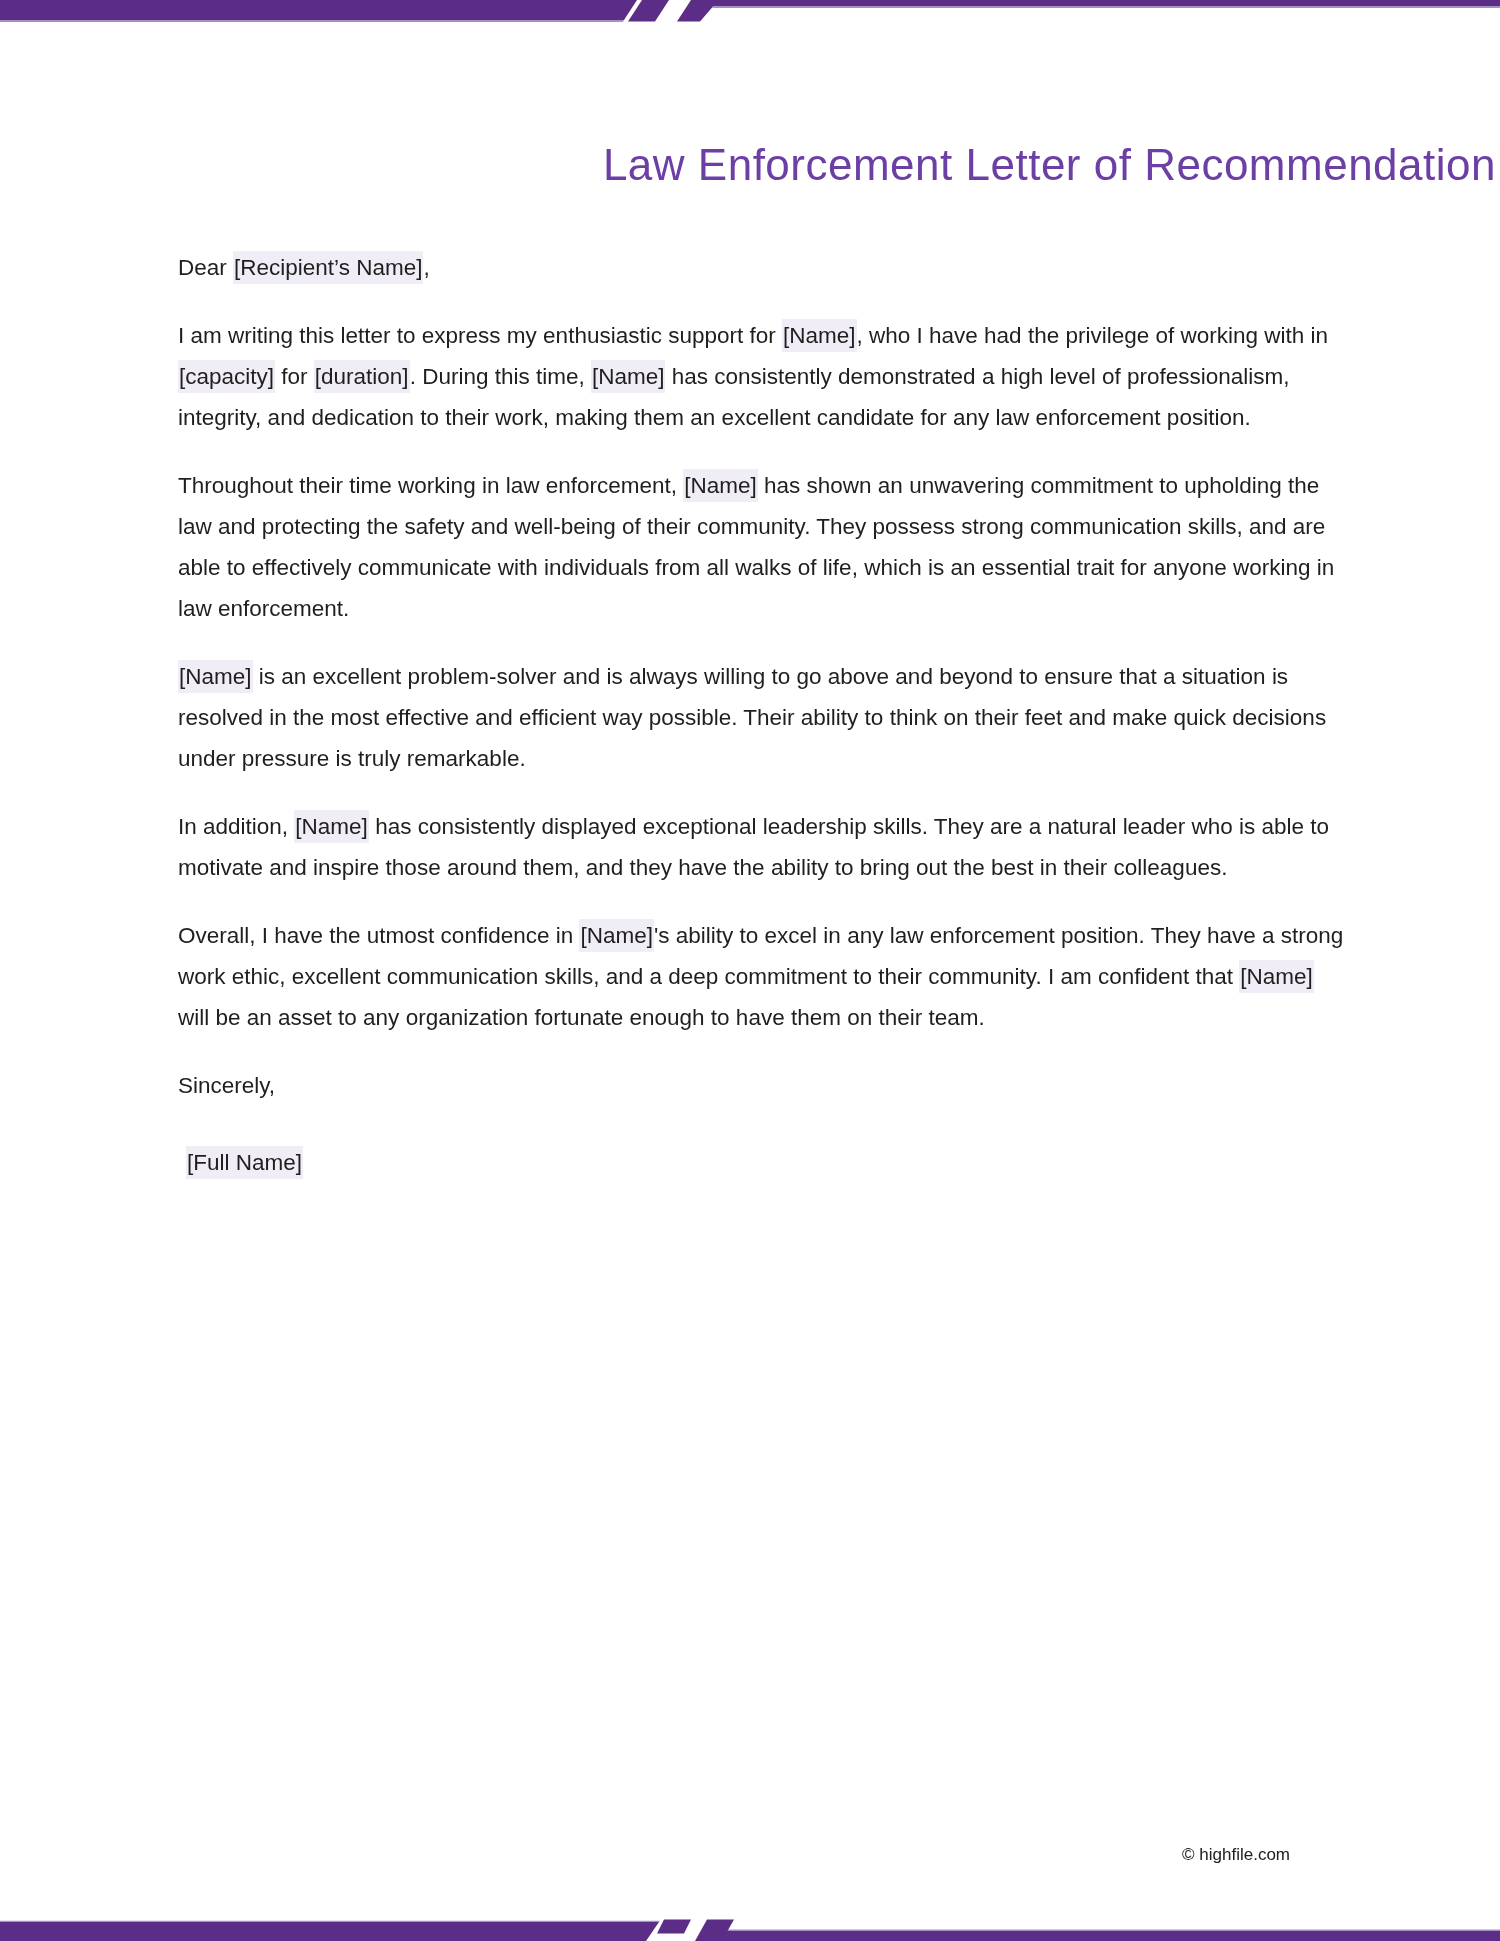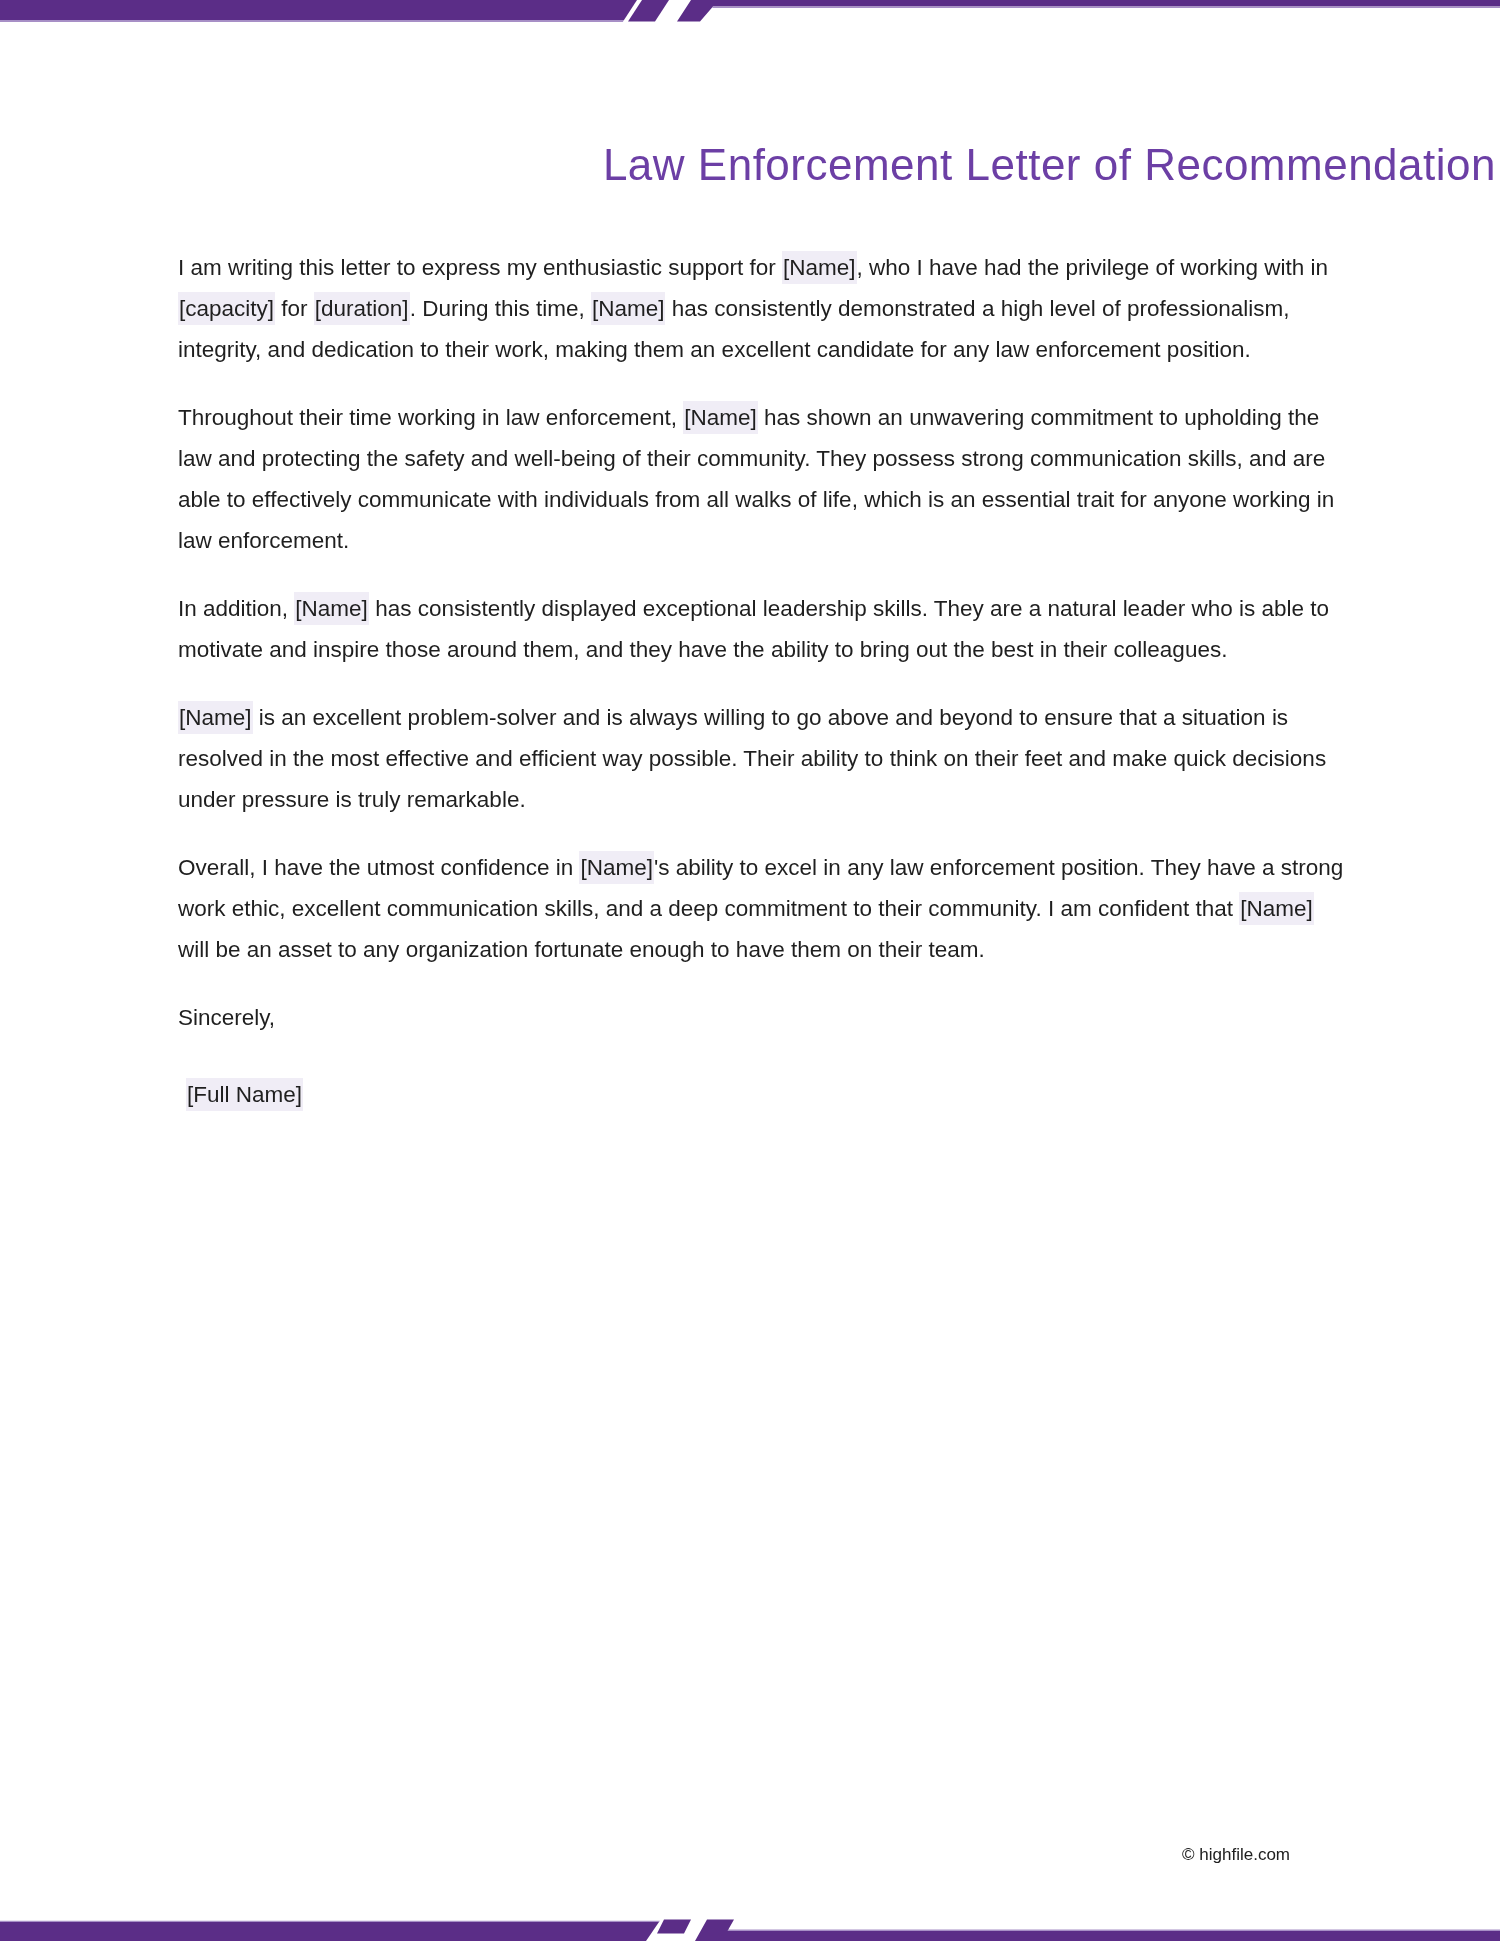"Dear [Recipient’s Name]," p { html: none -> <p><span>Dear </span><span>[Recipient’s Name]</span><span>,</span></p> }
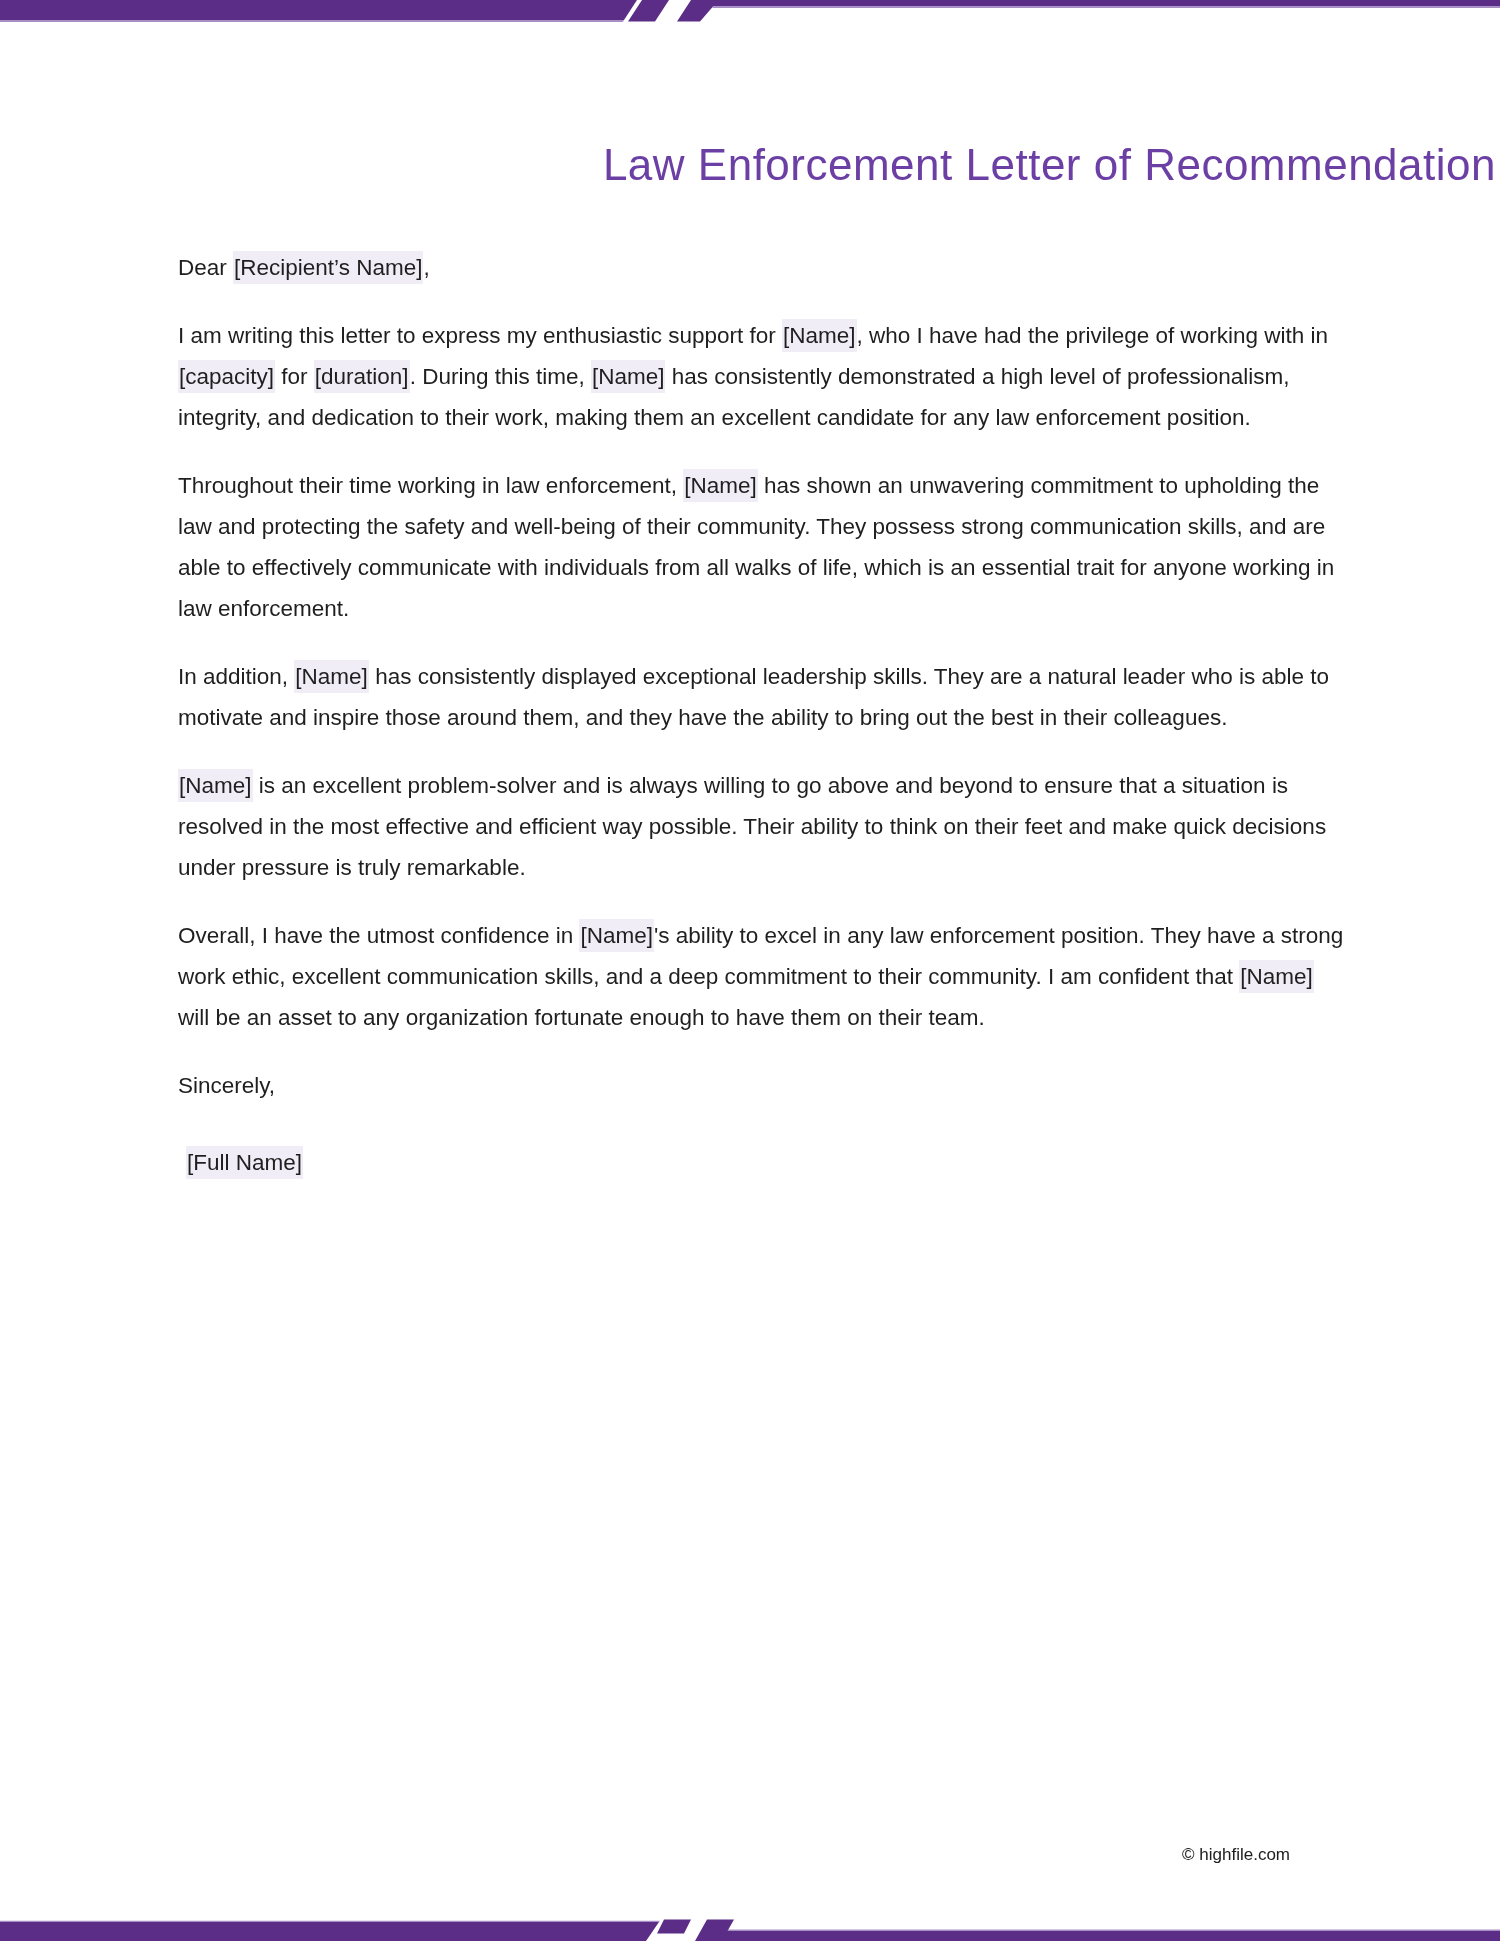"In addition, [Name] has consistently" p { order: before "[Name] is an excellent problem-solver" -> after "[Name] is an excellent problem-solver" }
